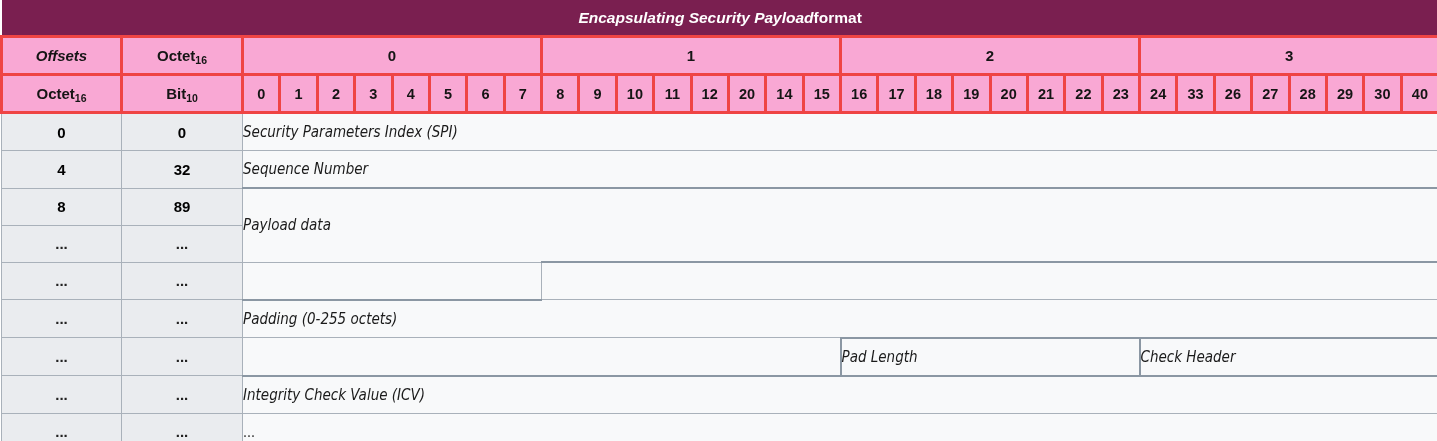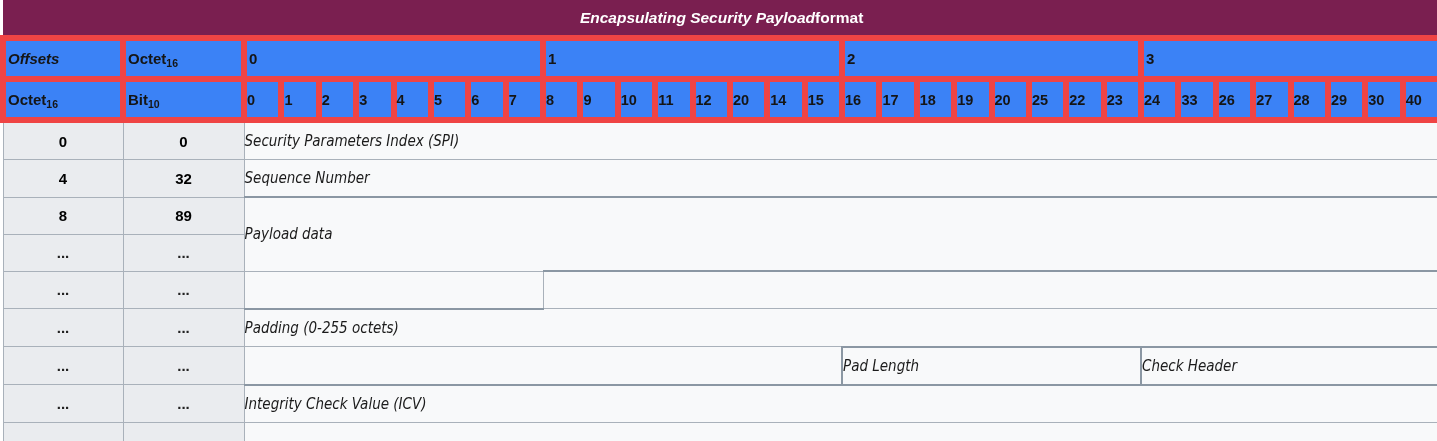"Offsets" th.hdr { background: #3b82f6 -> #f9a8d4; border: 6px solid #ef4444 -> 3px solid #ef4444; text-align: left -> center }
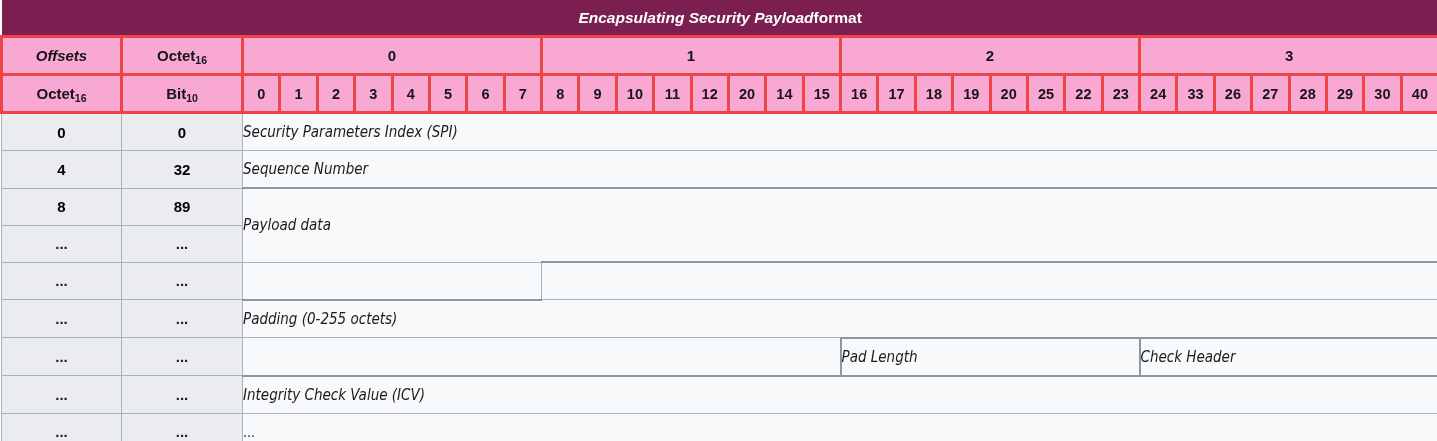"25" th.hdr { text: 25 -> 21 }
